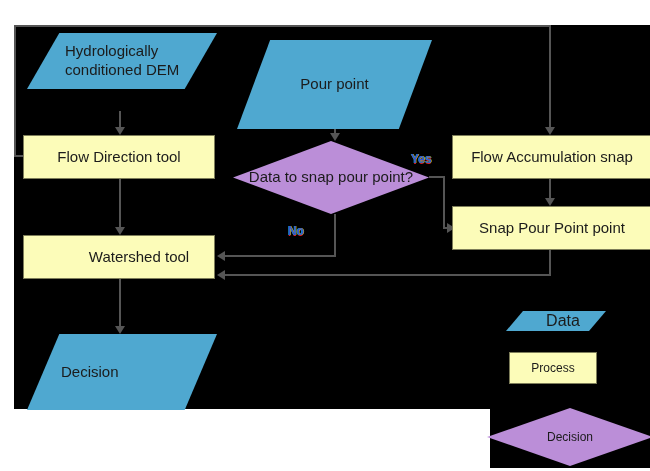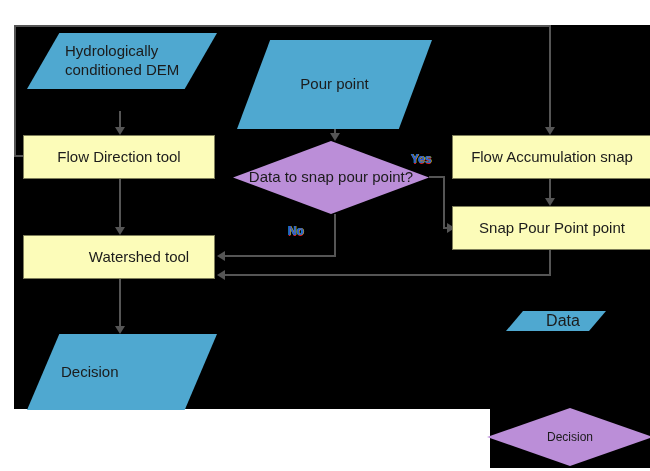"Process" div.node { html: none -> <div> <span>Process</span> </div> }
